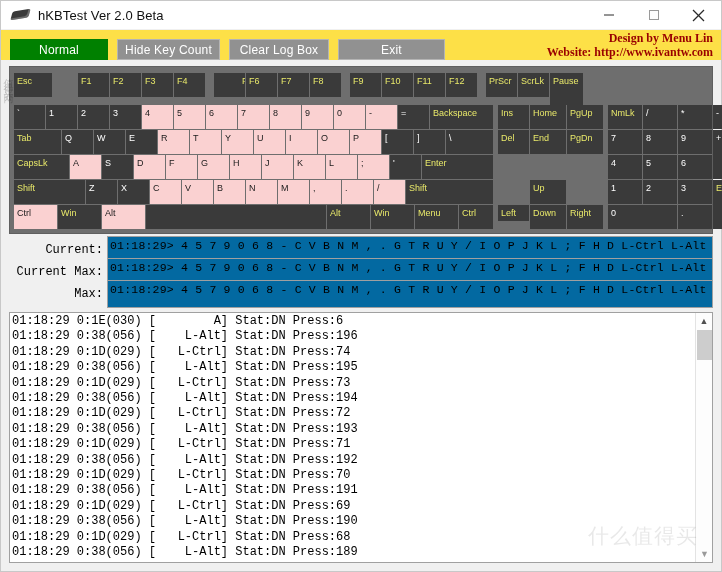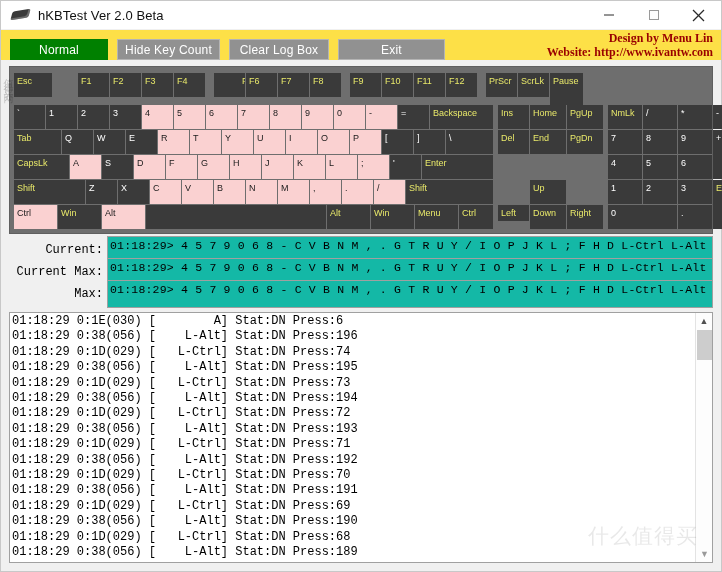"01:18:29> 4 5 7 9" .sbox { background: #14b8a6 -> #0369a1 }
